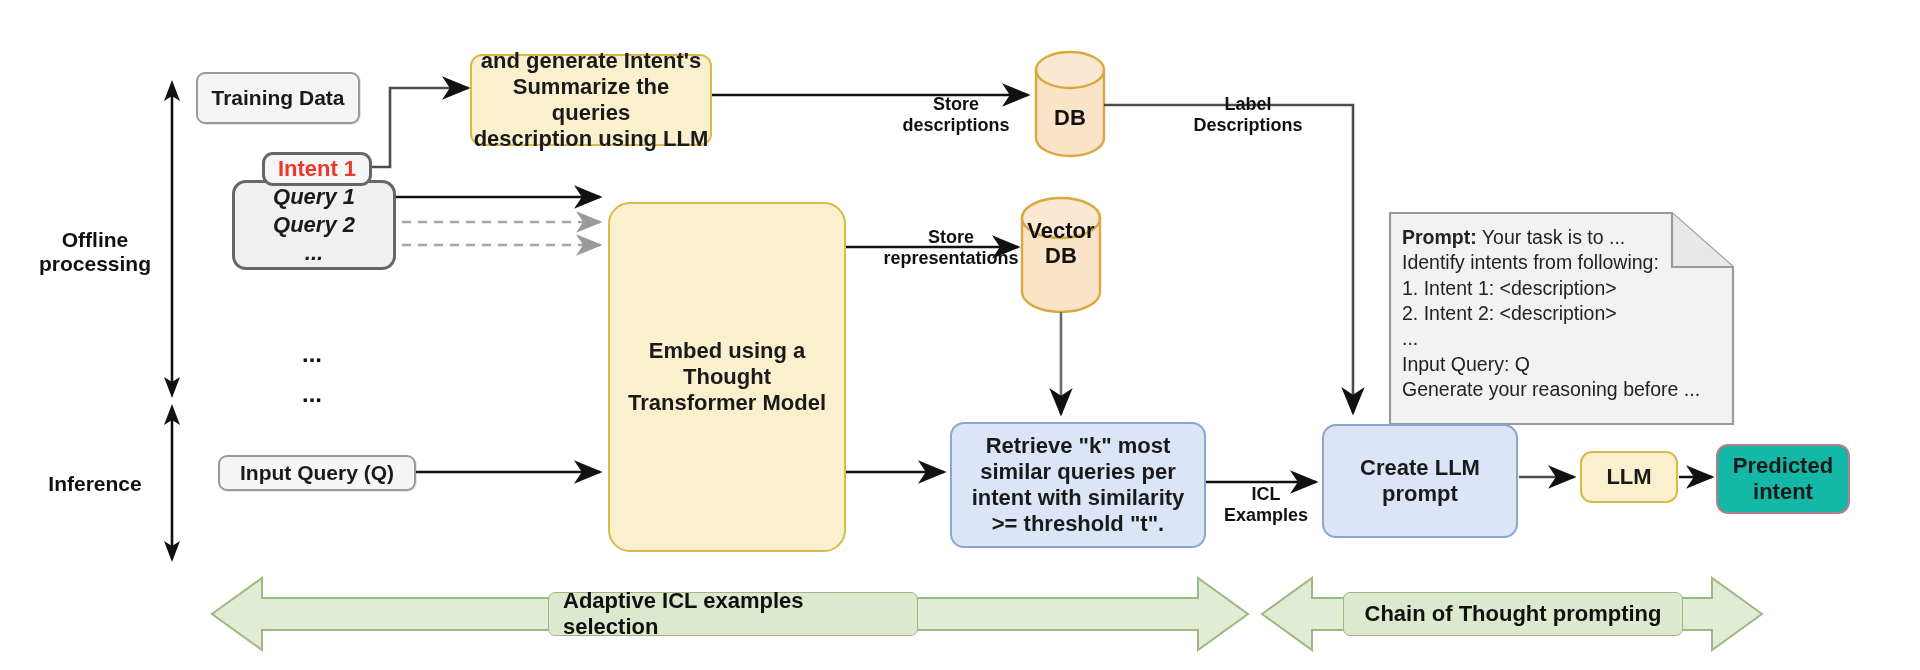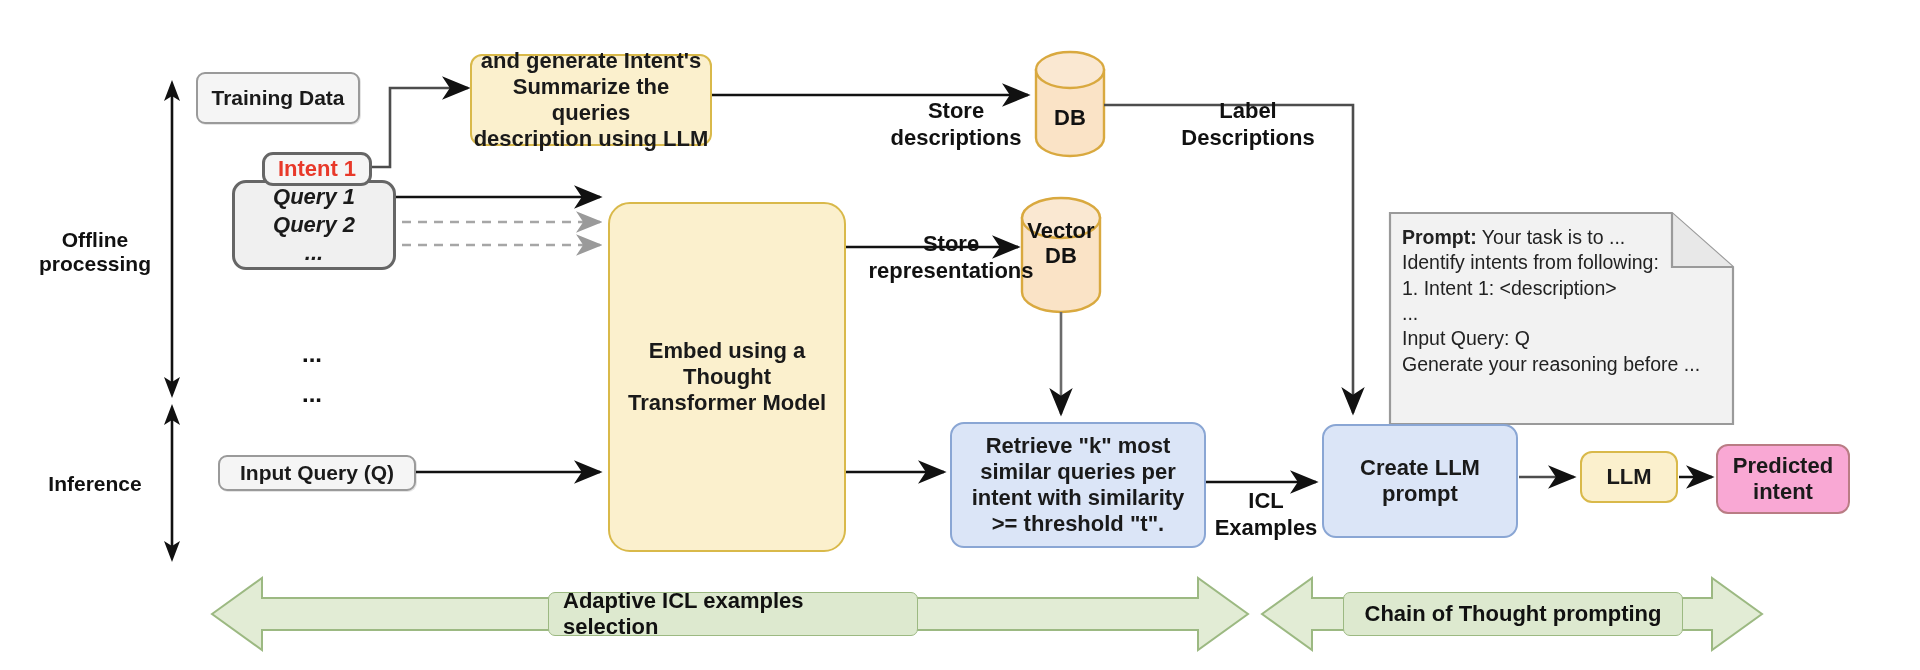"Store" .edge-label { font-size: 22px -> 18px }
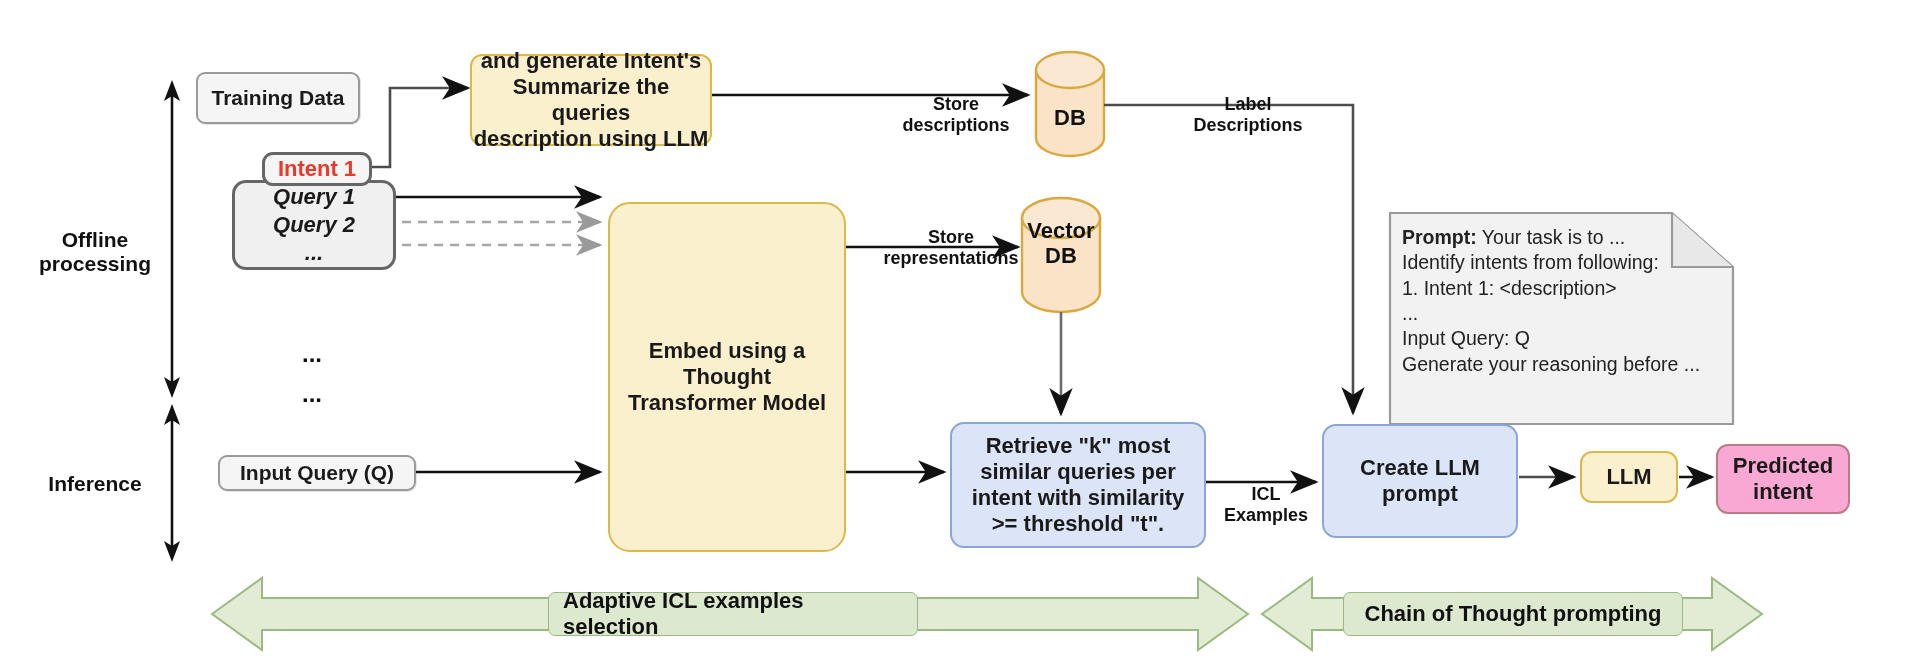"2. Intent 2: <description>" div.line { html: none -> <div>2. Intent 2: &lt;description&gt;</div> }
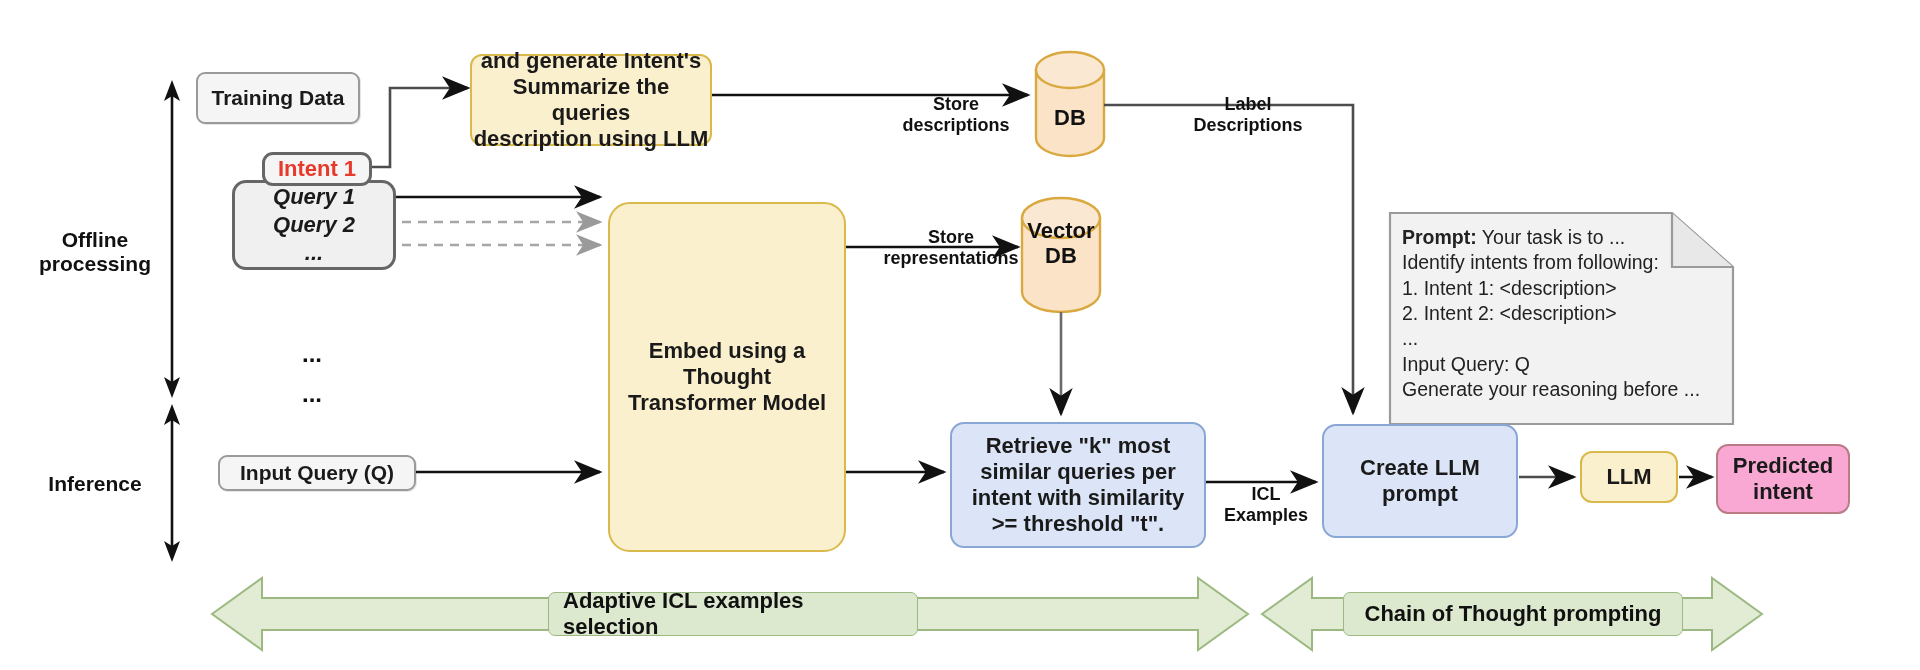"Predicted" .pink { background: #f9a8d4 -> #14b8a6 }
